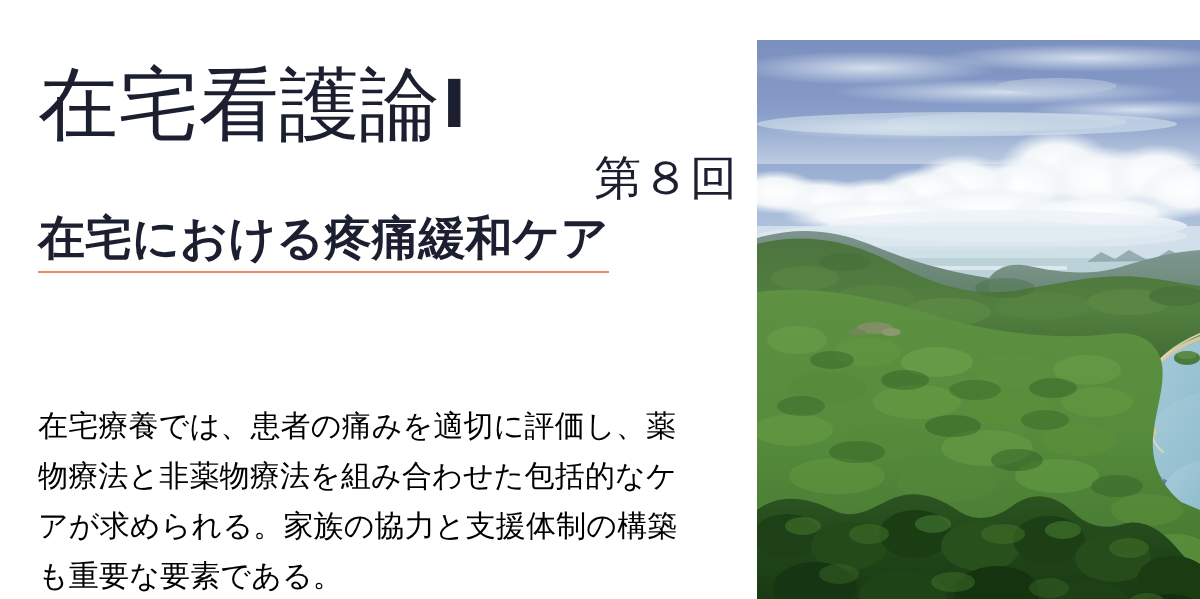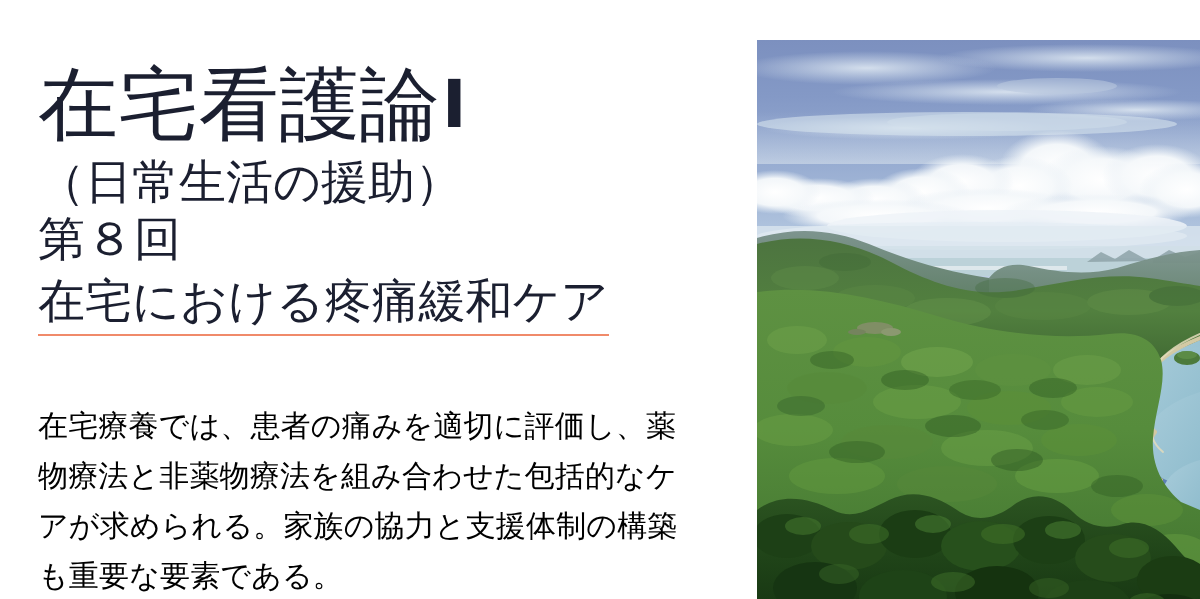"（日常生活の援助）" p.subtitle-paren { html: <p>（日常生活の援助）</p> -> none }
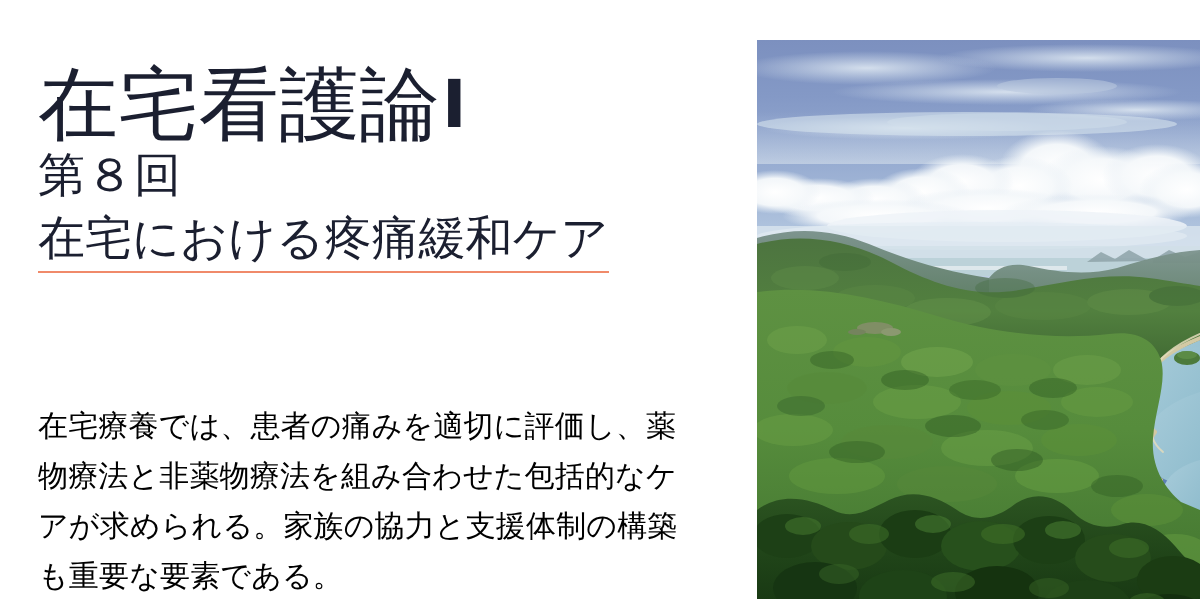"第８回" .subtitle-session { font-family: Liberation Mono, monospace -> Liberation Serif, serif; text-align: none -> right }
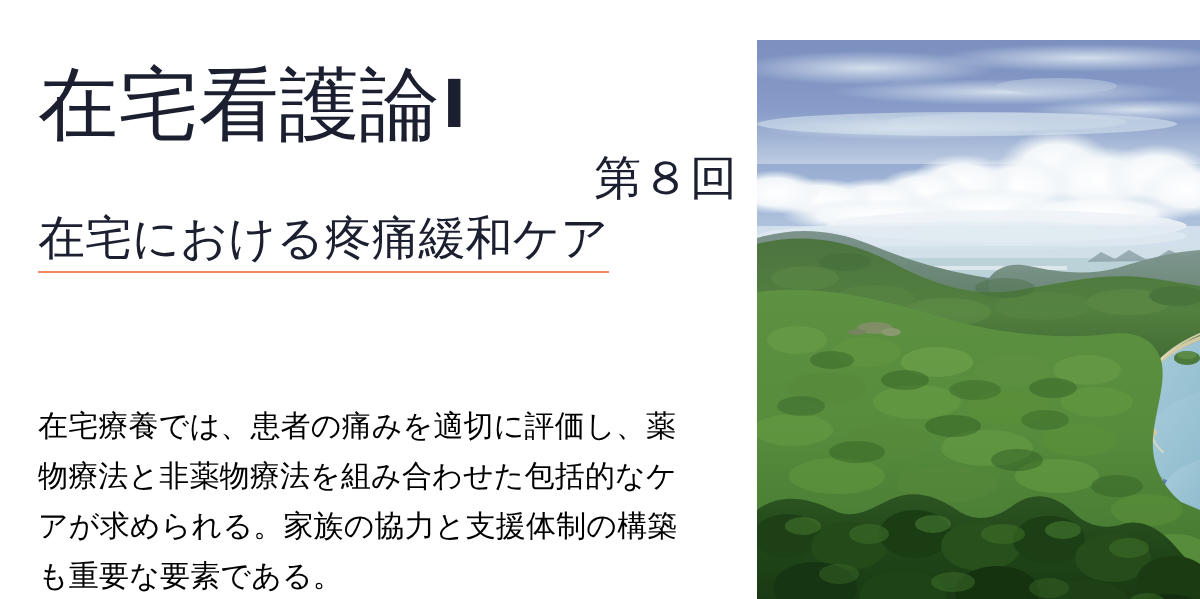"在宅における疼痛緩和ケア" .subtitle-topic { font-weight: 400 -> 700 }
